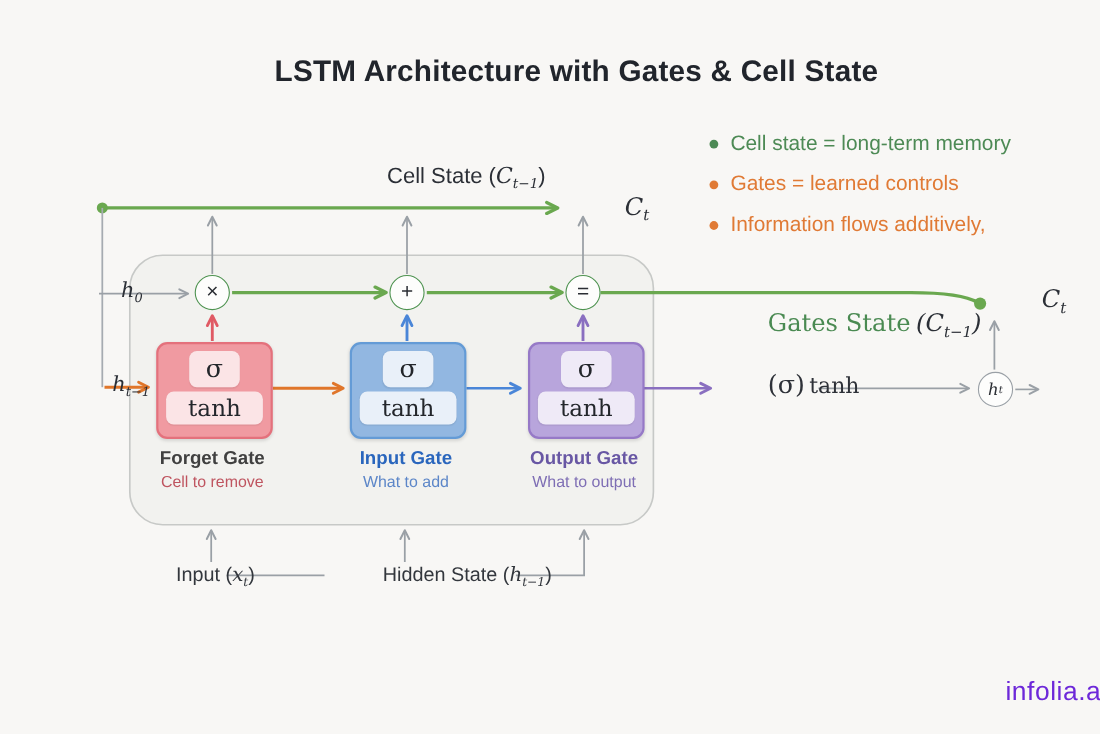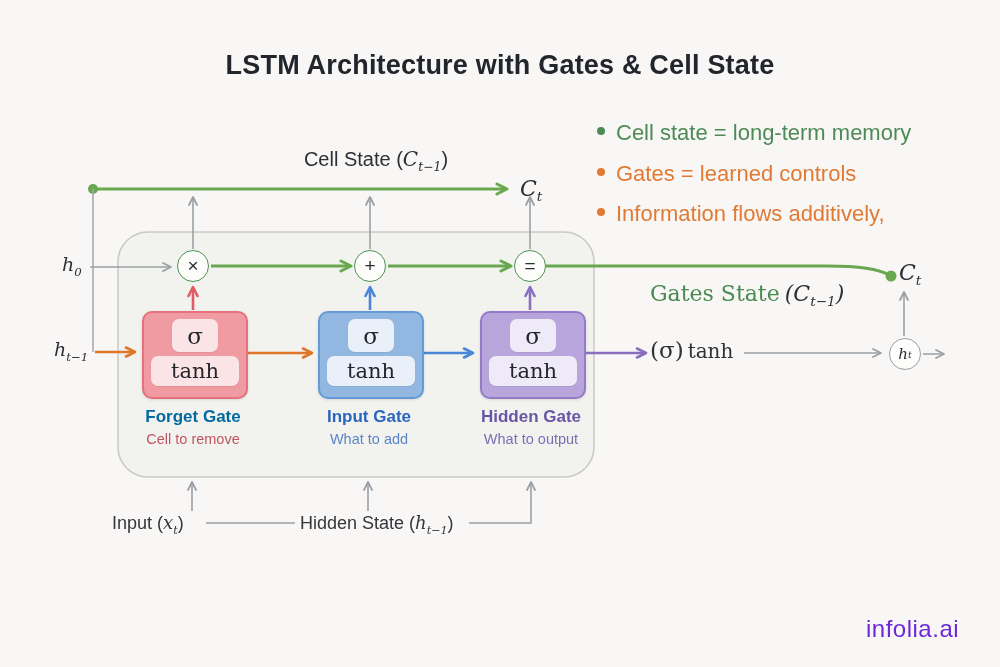"LSTM Architecture with Gates &" .abs { margin-left: none -> 48px }
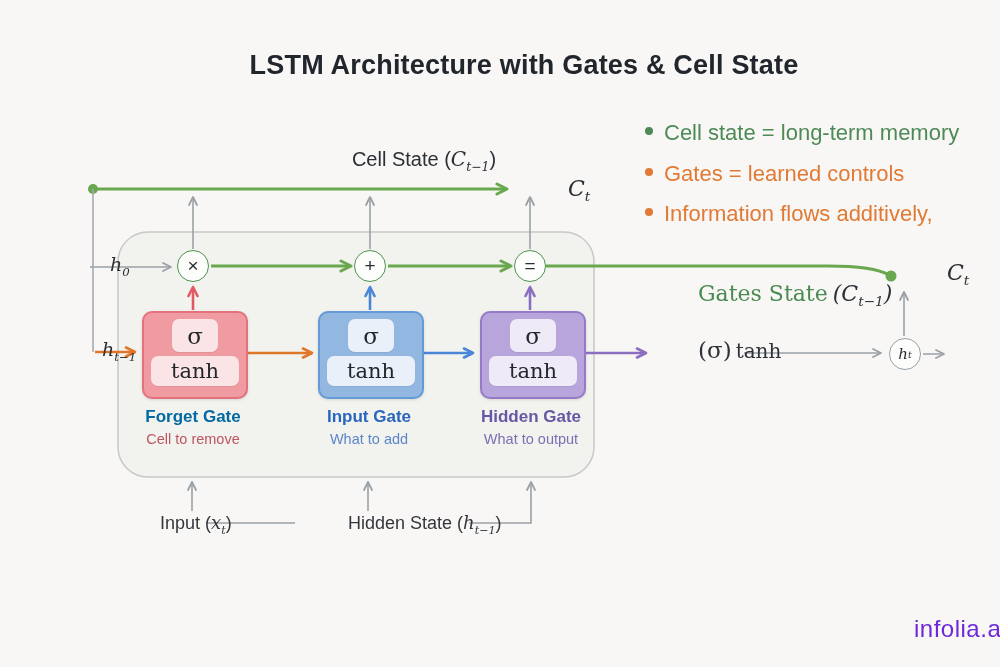"Cell state = long-term memory" .legend-item { font-size: 22px -> 19px }
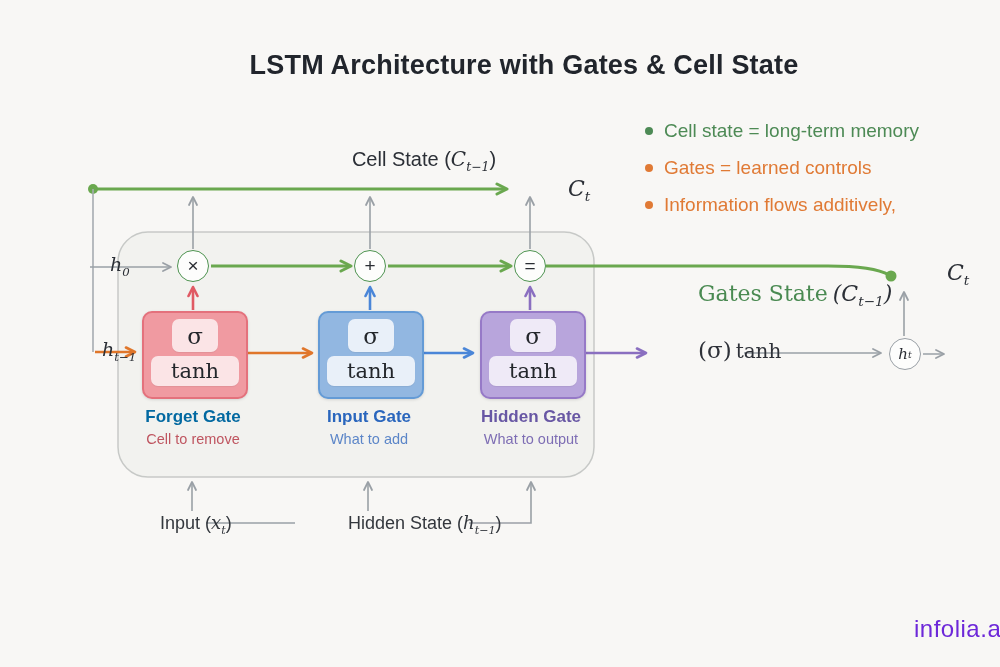"Forget Gate" .c-forget { color: #0369a1 -> #404040 }
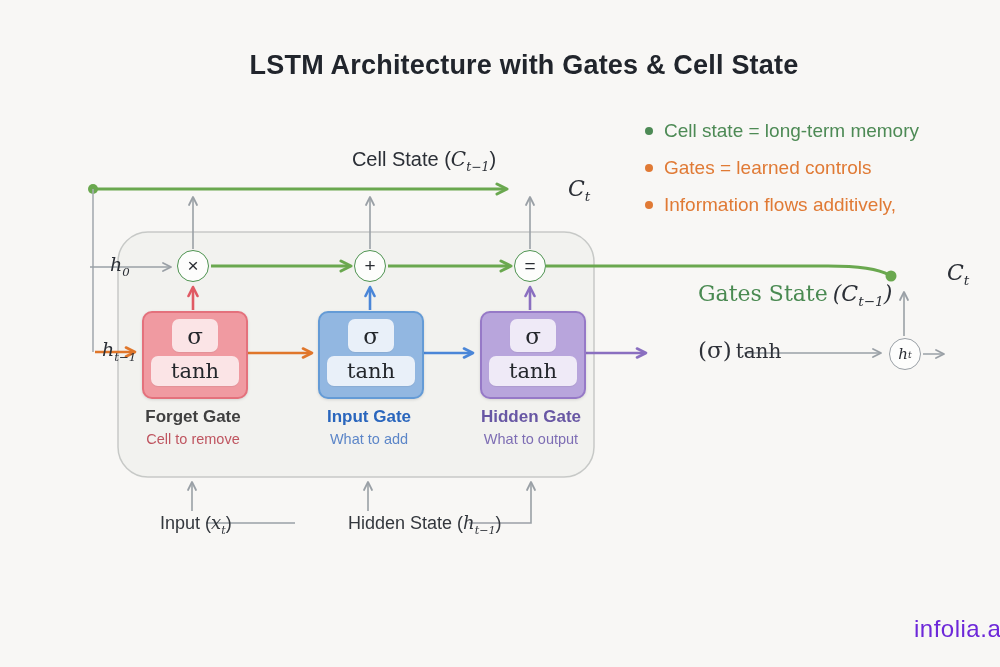"Hidden Gate" div.gate-label { text: Hidden -> Output }
